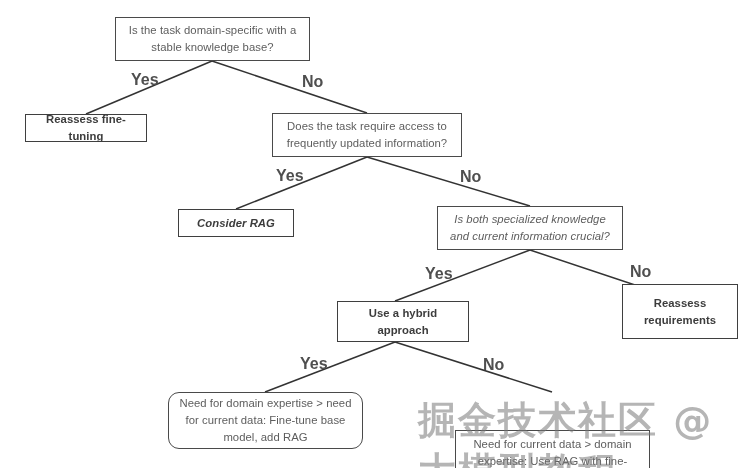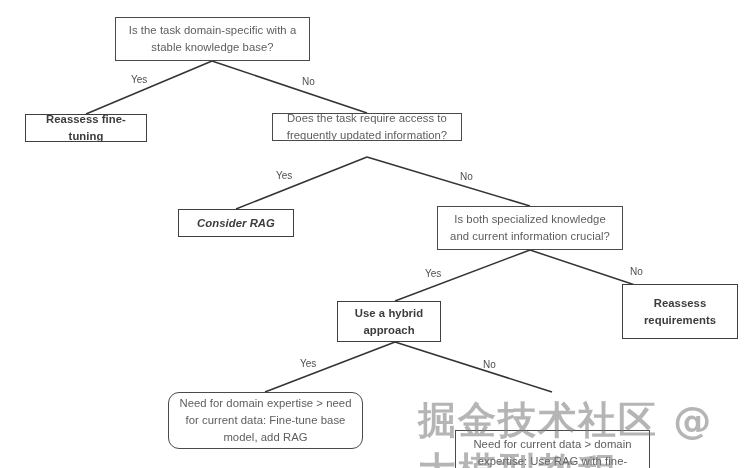"Yes" .edge-label { font-size: 10px -> 16px; font-weight: none -> bold }
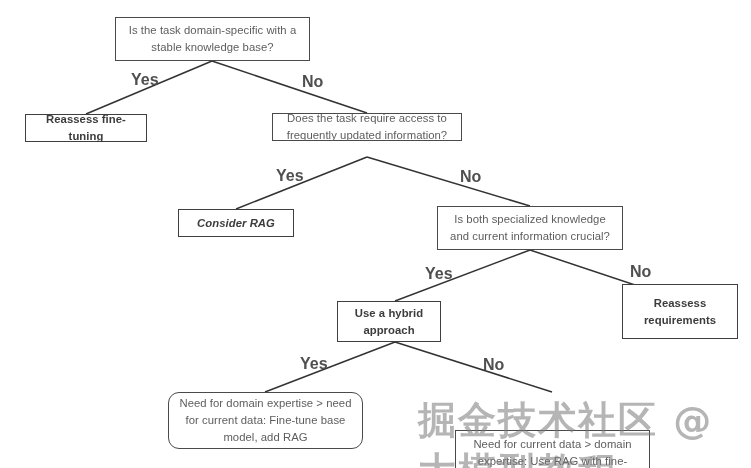"Does the task require access" div.node { height: 28px -> 44px }
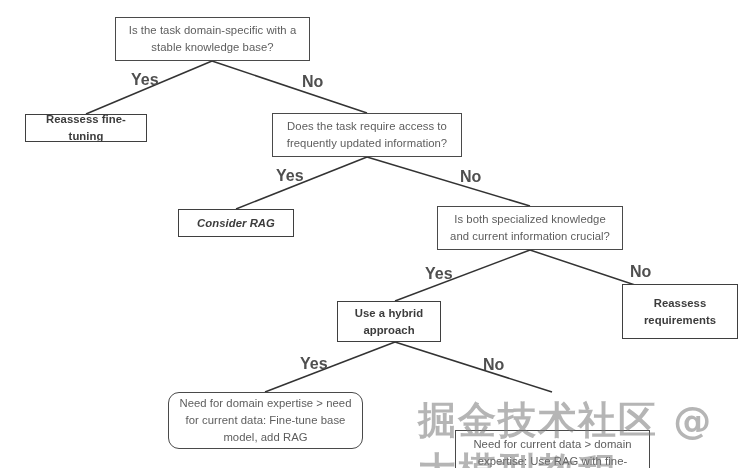"Is both specialized knowledge" div.node { font-style: none -> italic }
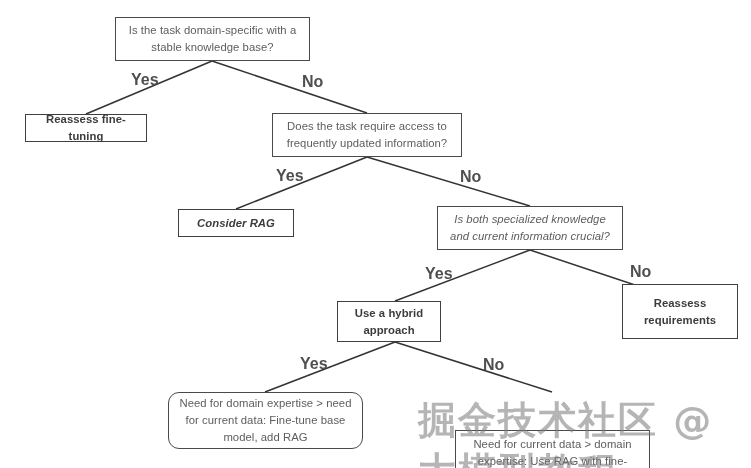"Use a hybrid" div.node { width: 104px -> 132px }
